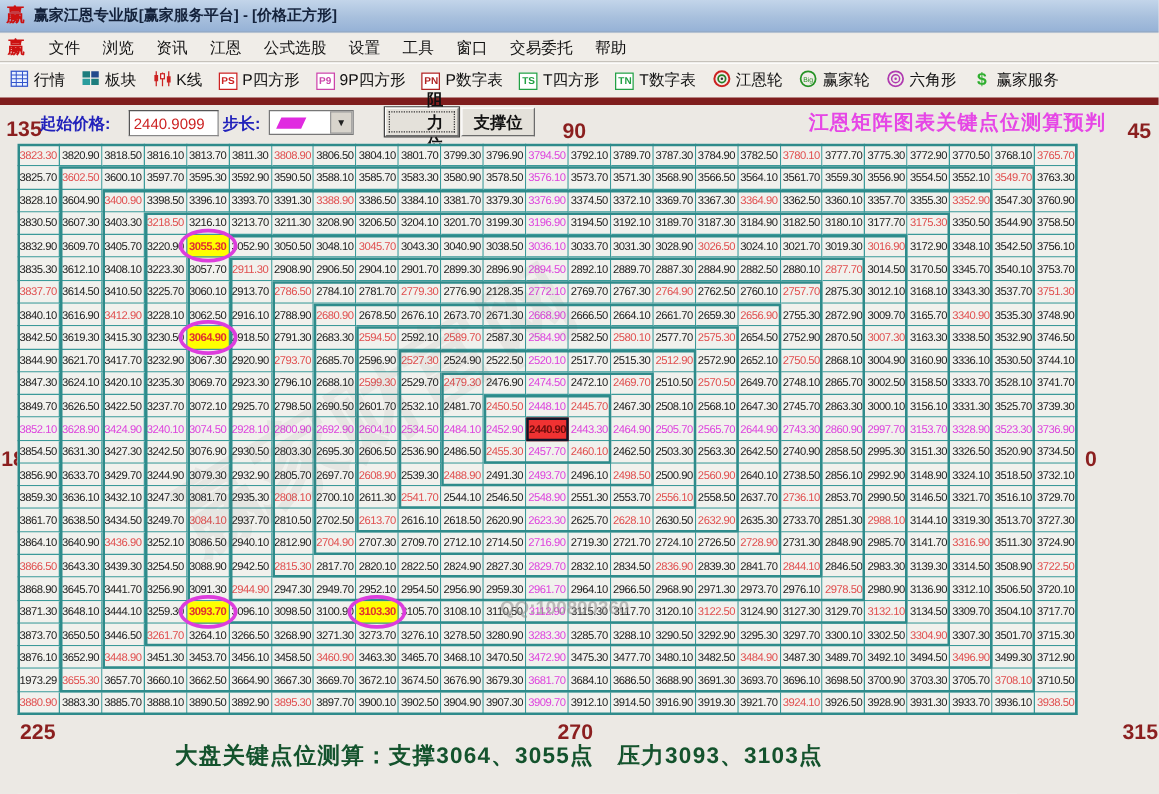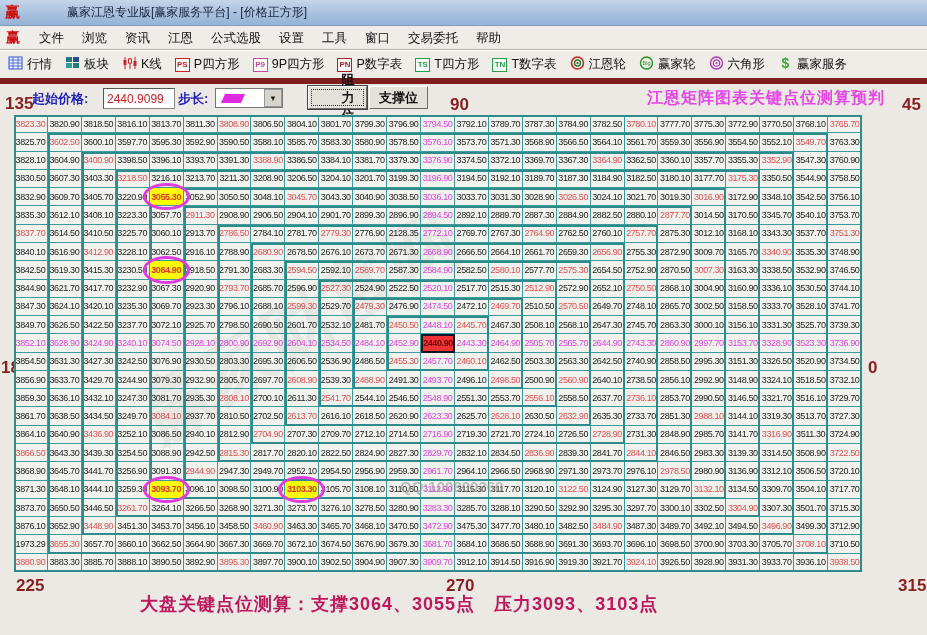"赢家江恩专业版[赢家服务平台] - [价格正方形]" .titlebar .ttext { font-weight: normal -> bold; margin-left: 40px -> none }
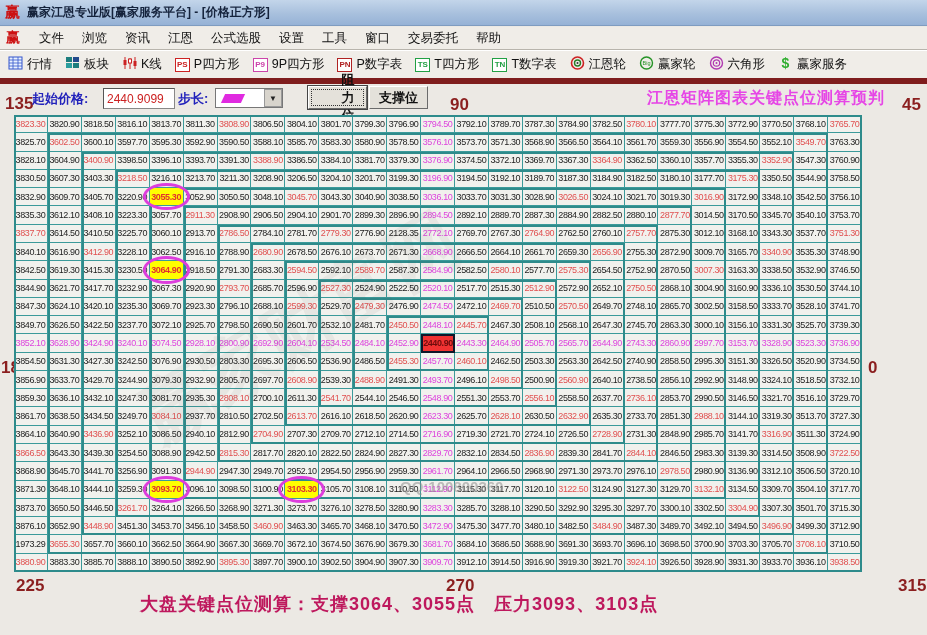"大盘关键点位测算：支撑3064、3055点 压力3093、3103点" .statustext { color: #be185d -> #14532d }
